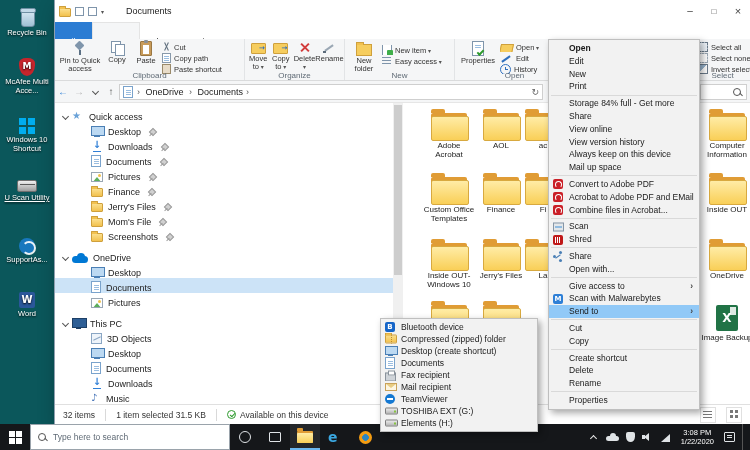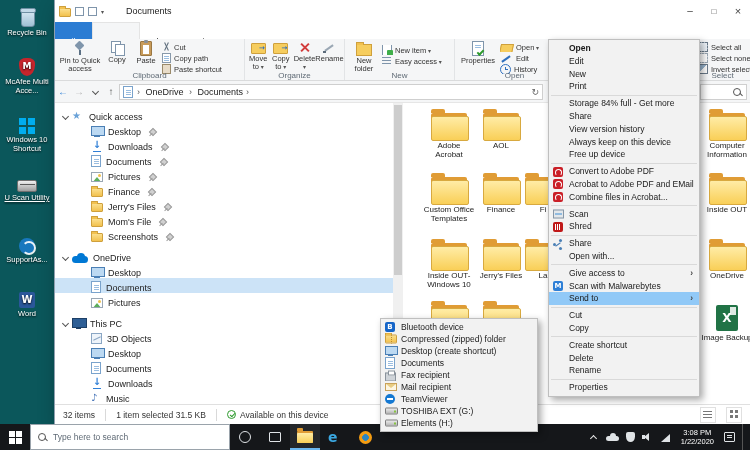"View online" div.menu-item { html: none -> <div> <span>View online</span> </div> }
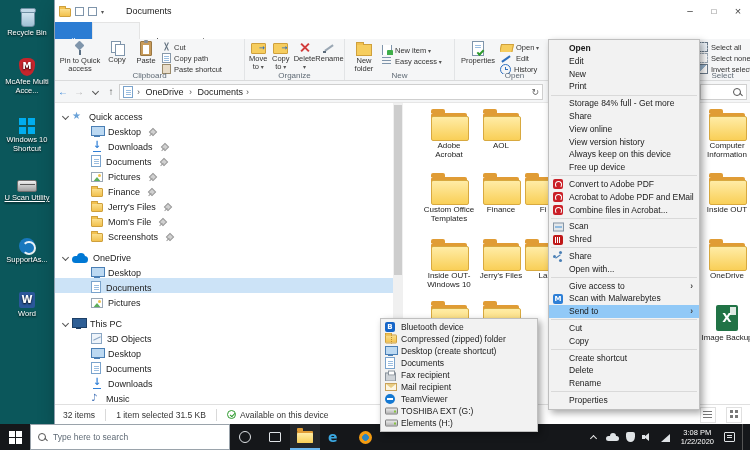"ac" div.tile { html: none -> <div> <span></span> <span>ac</span> </div> }
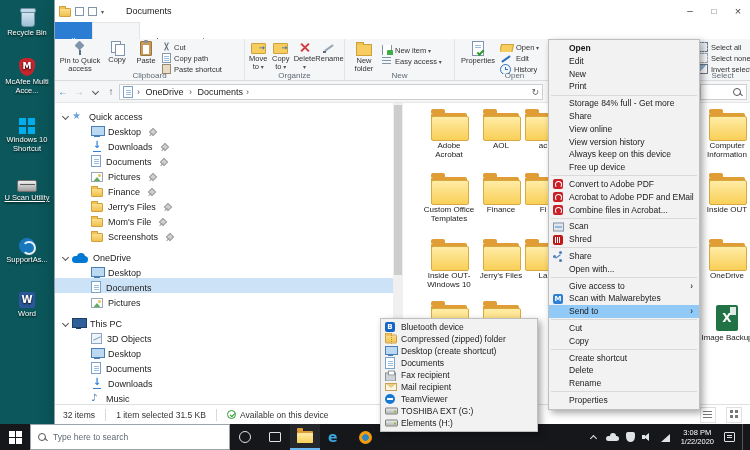"Free up device" span.mlabel { text: Free up device -> Mail up space }
